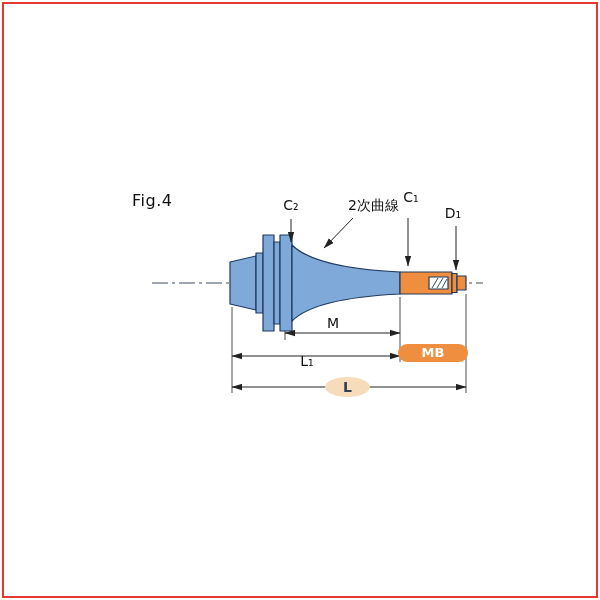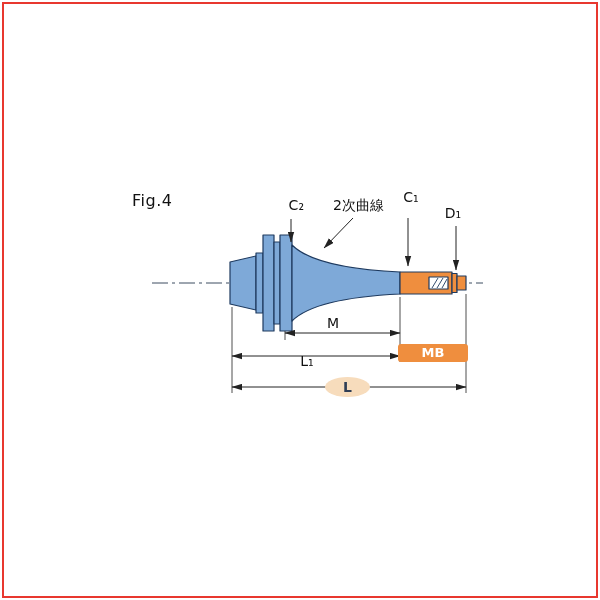"C₂" div.lbl { text-align: right -> none }
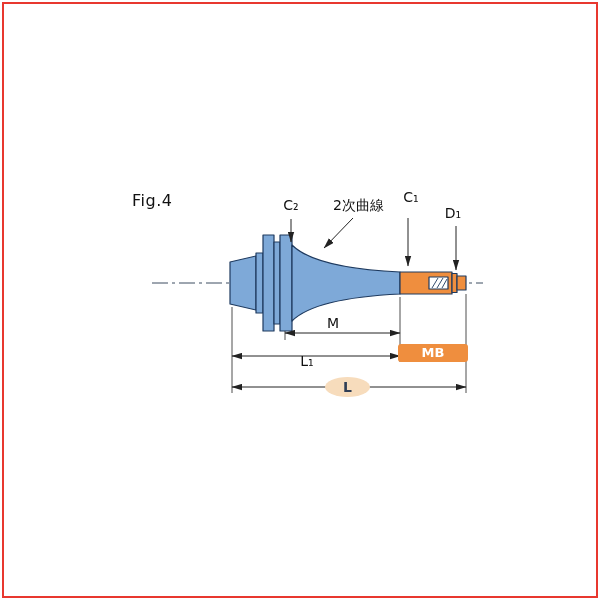"2次曲線" div.lbl { left: 333px -> 348px }
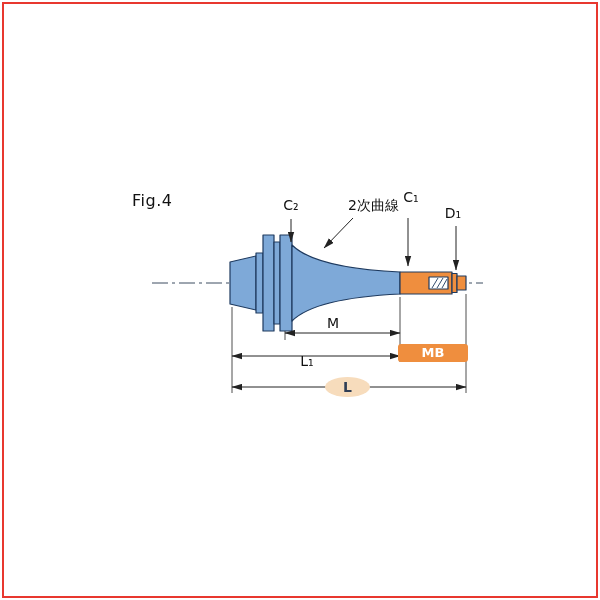"MB" .mb-badge { border-radius: 3px -> 9px }
